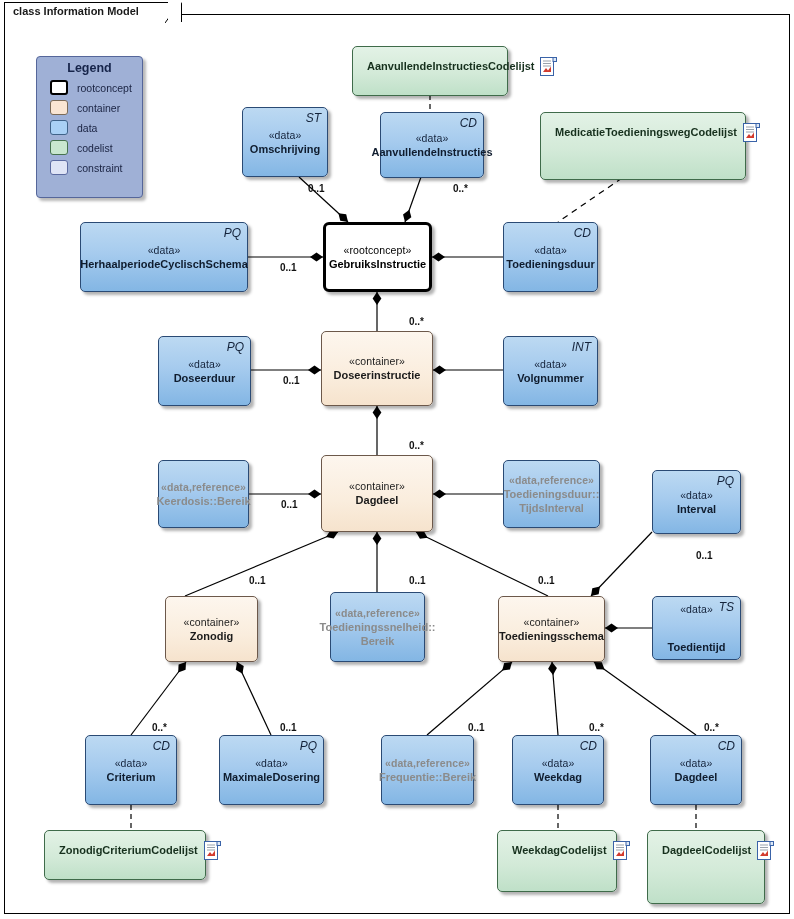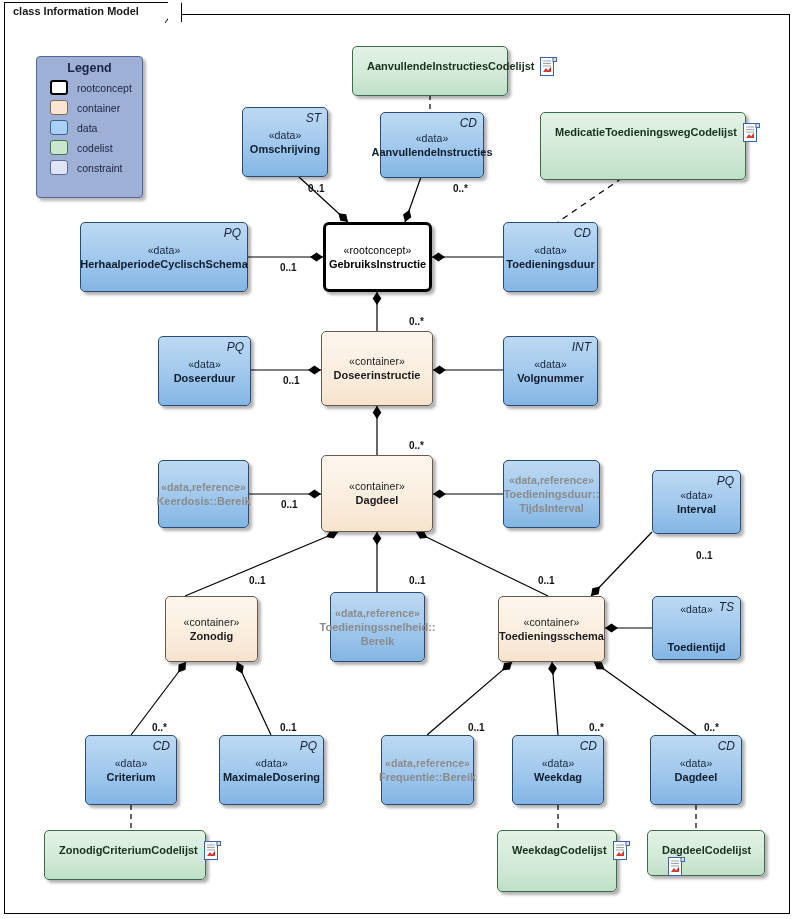"DagdeelCodelijst" div.node { flex-direction: column -> none; height: 46px -> 74px }
